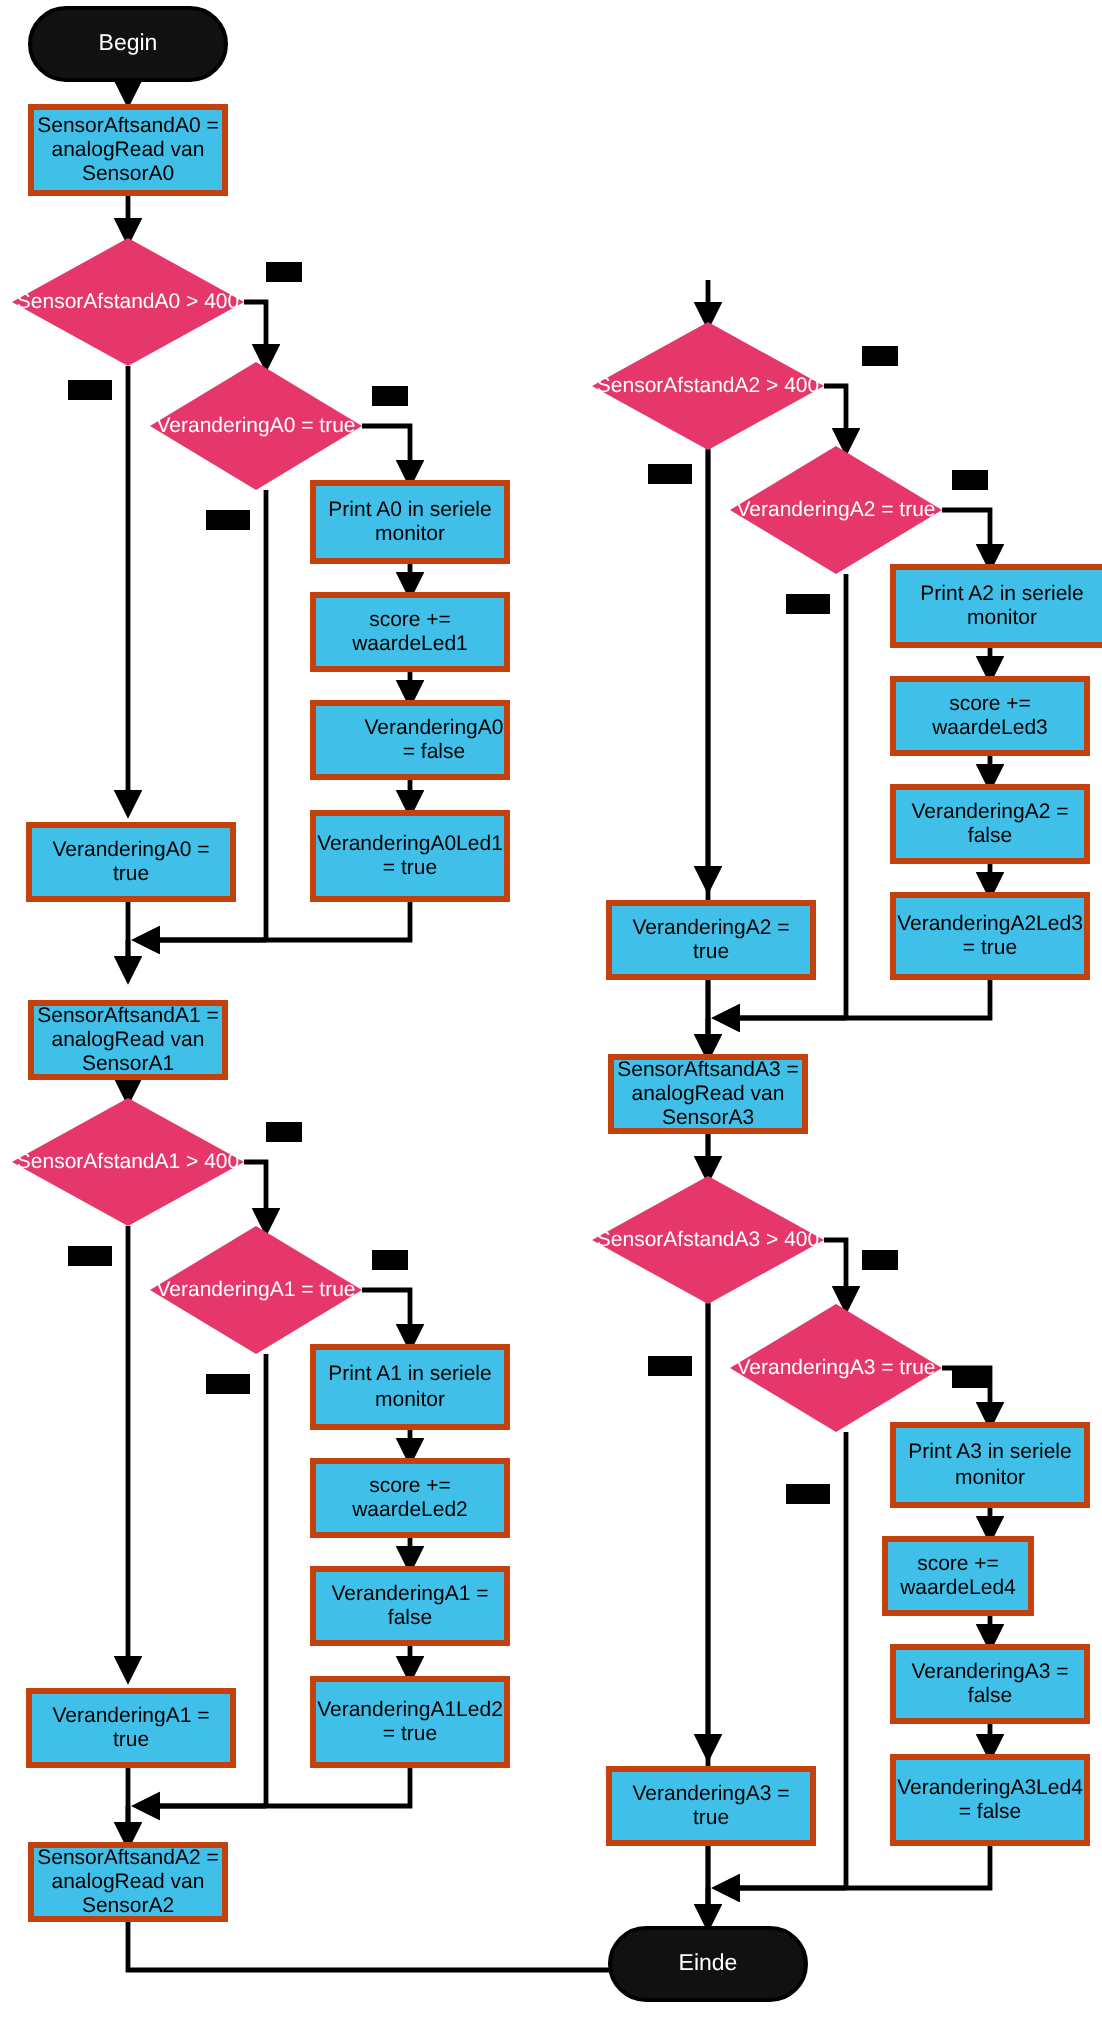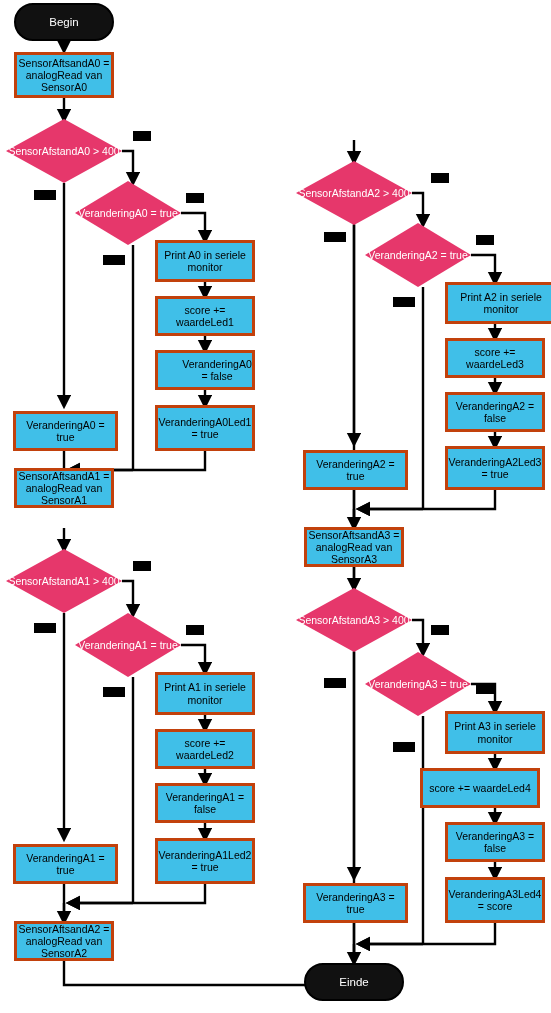"SensorAftsandA1 = analogRead van" div.node { top: 468px -> 500px }
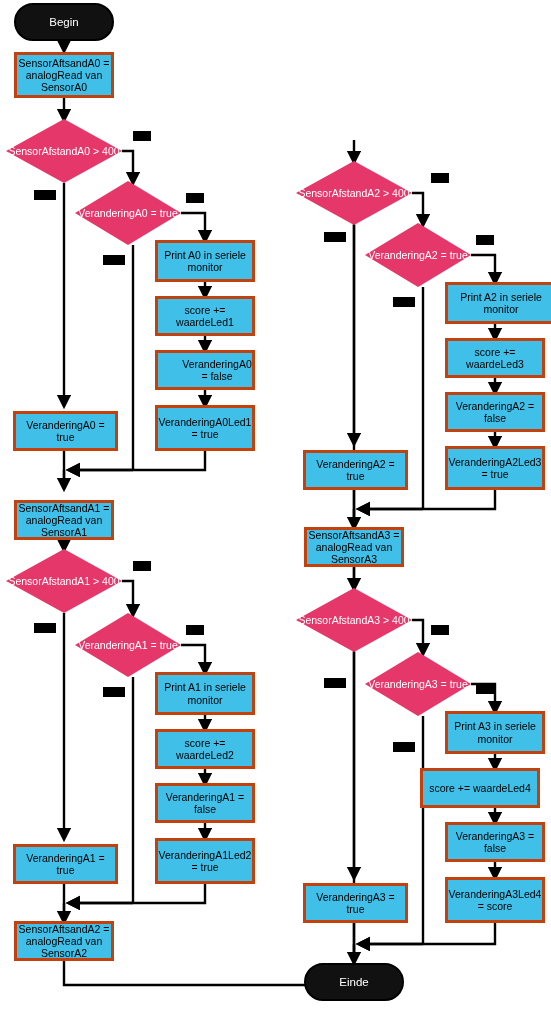"score += waardeLed4" div.node { left: 420px -> 441px; width: 120px -> 76px }
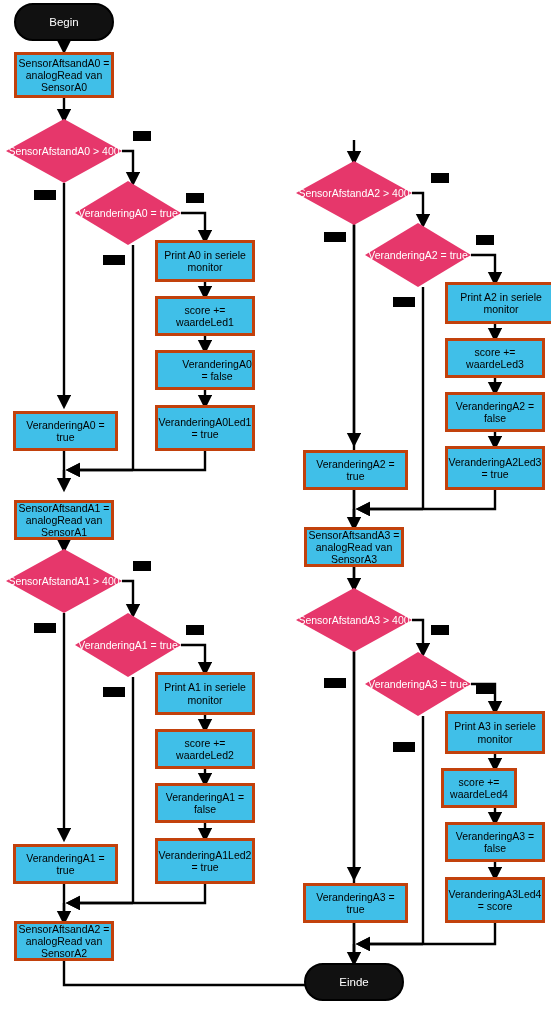"VeranderingA3Led4 = score" span { text: score -> false }
